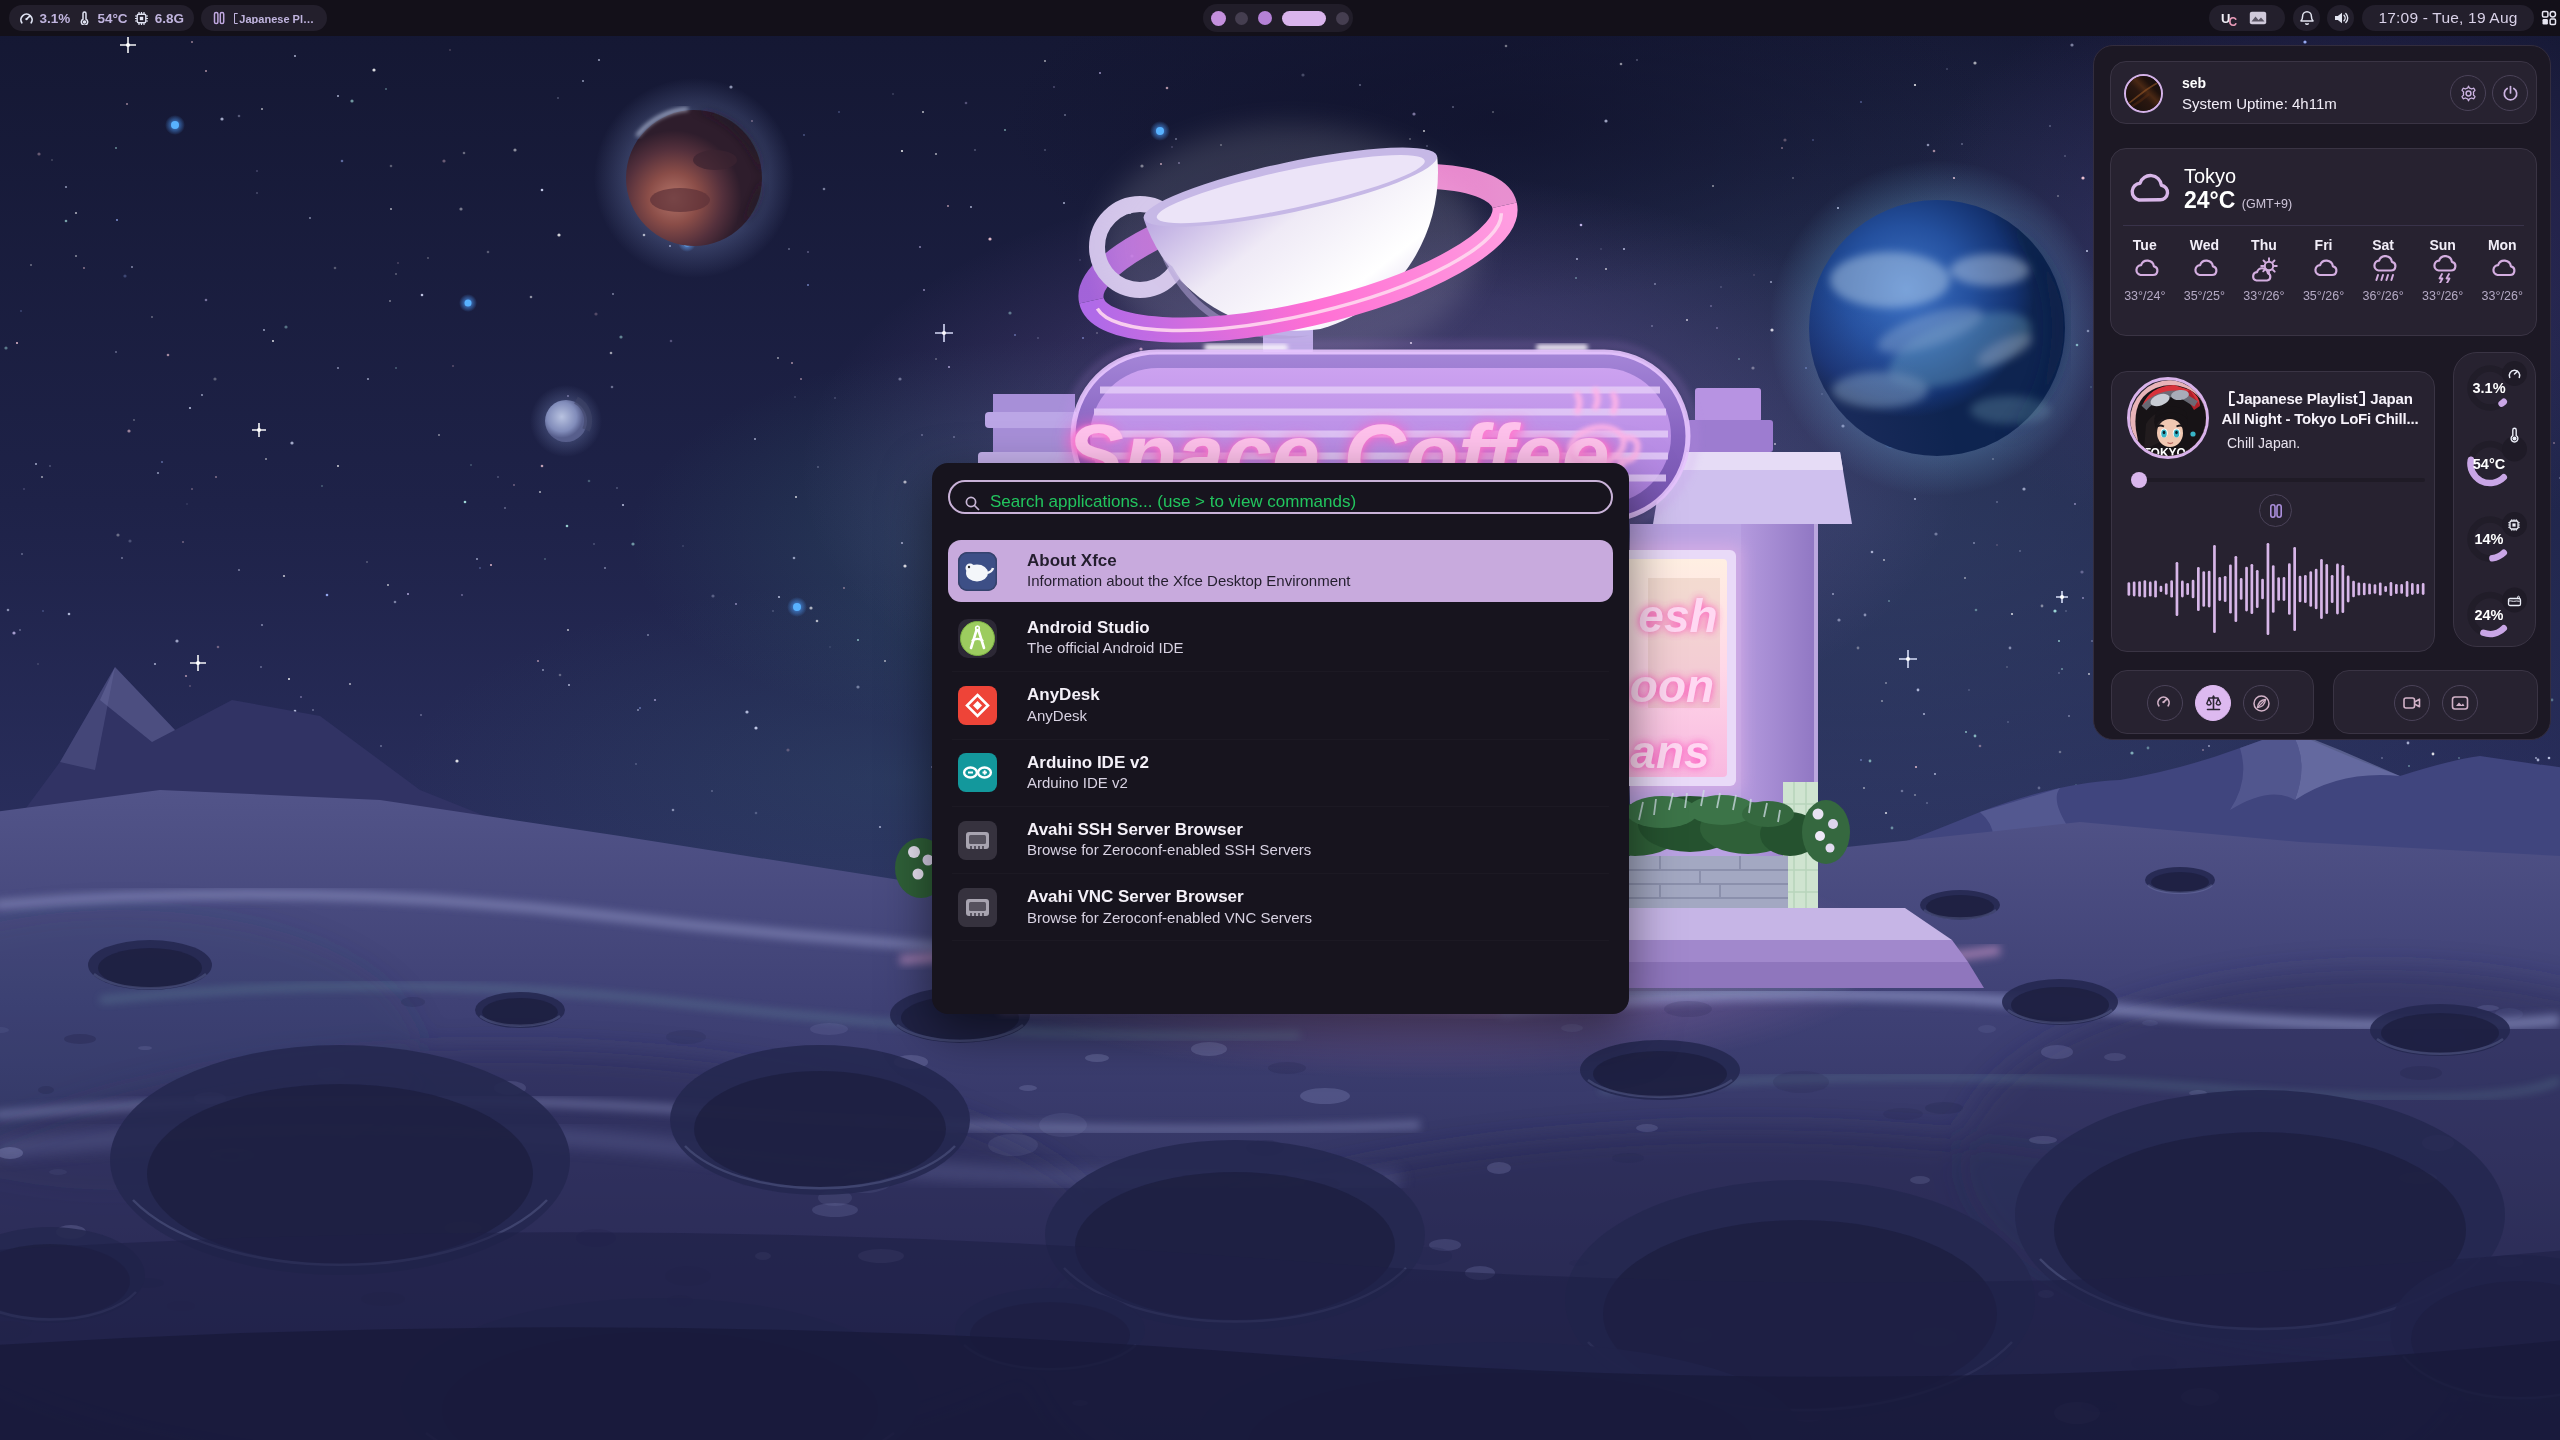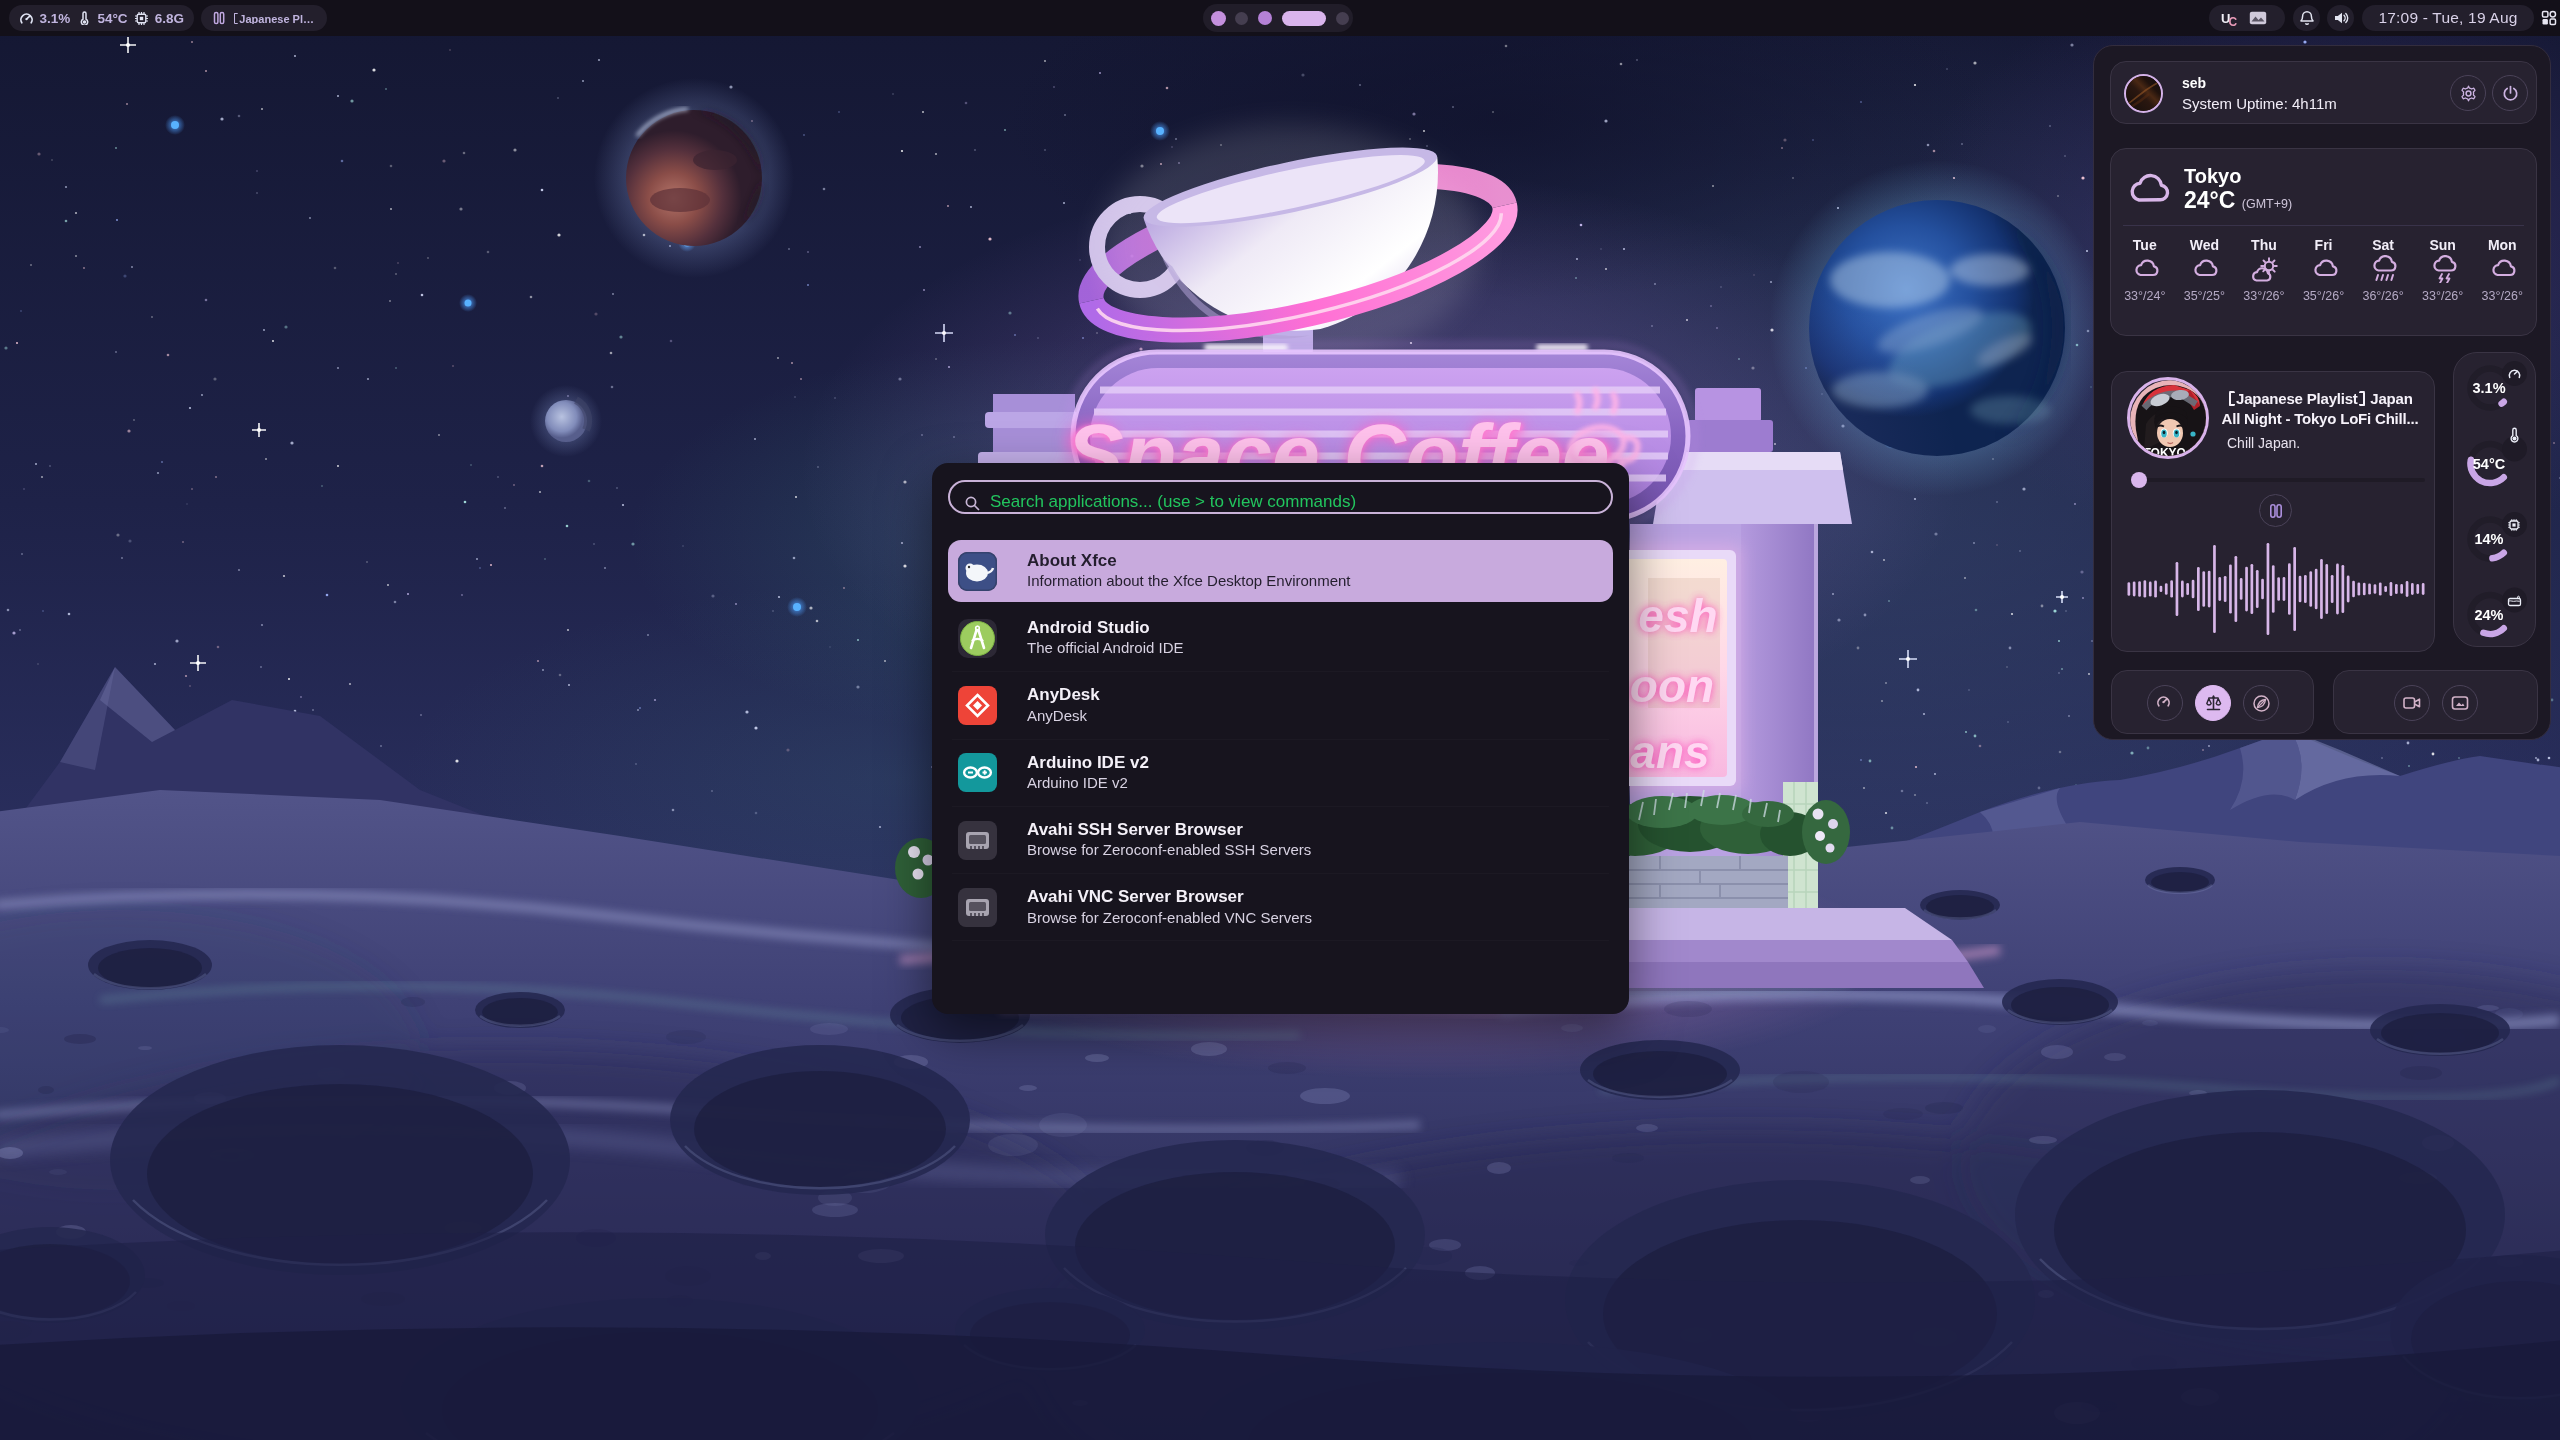"Tokyo" .wcity { font-weight: 700 -> 400 }
